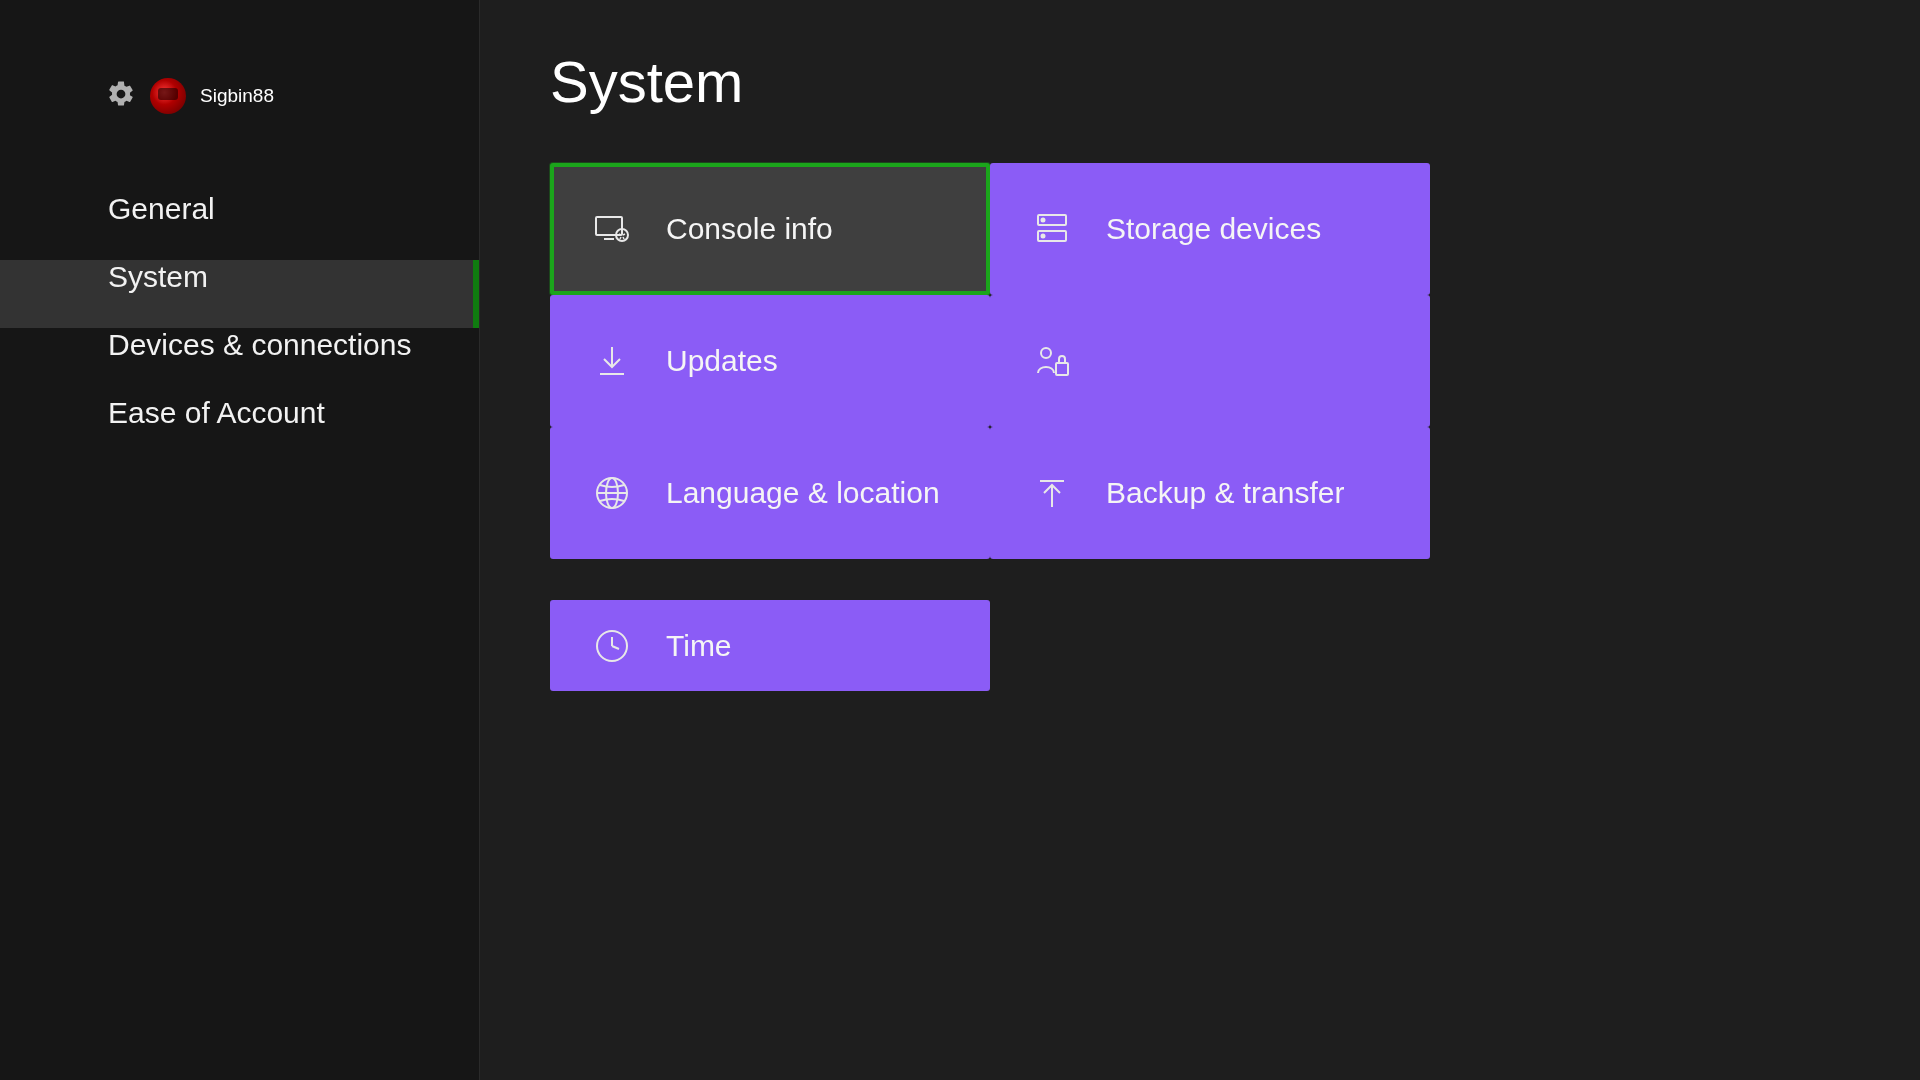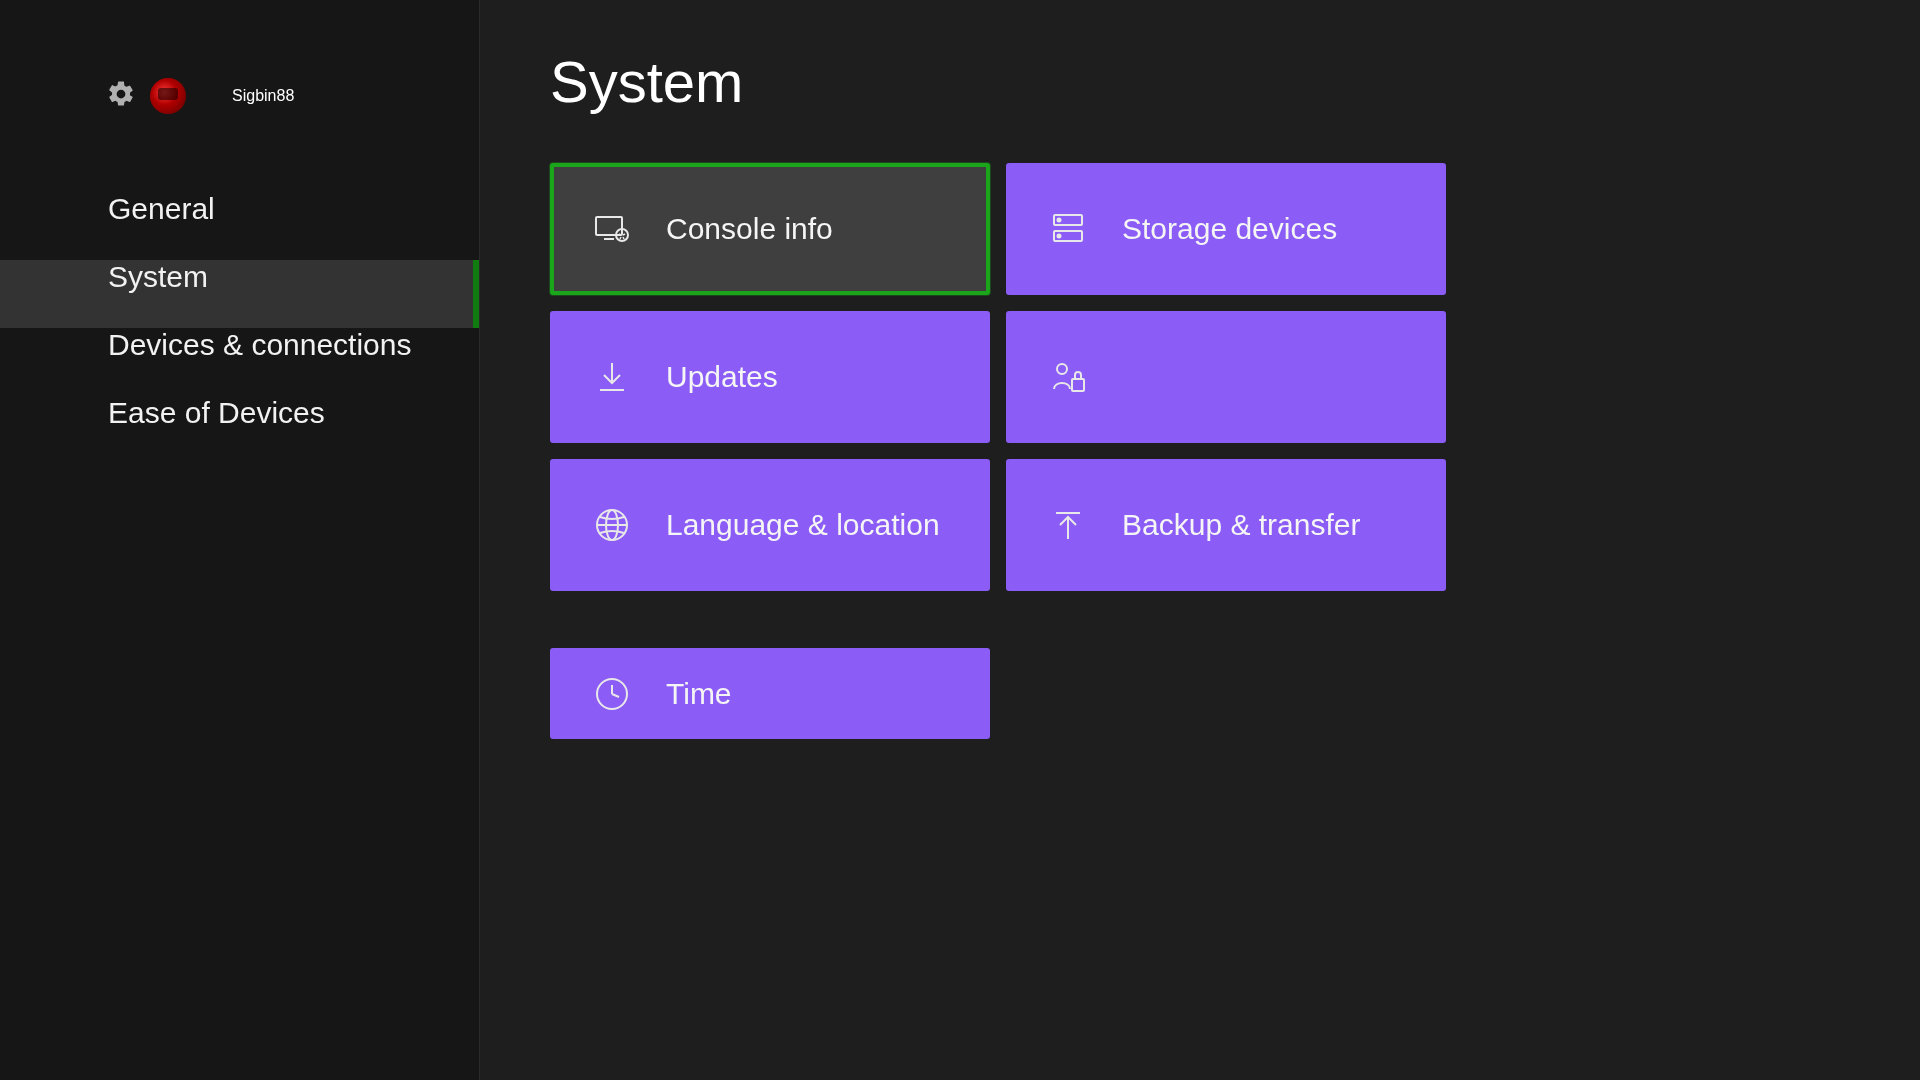"Sigbin88" .username { font-size: 16px -> 19px; margin-left: 32px -> none }
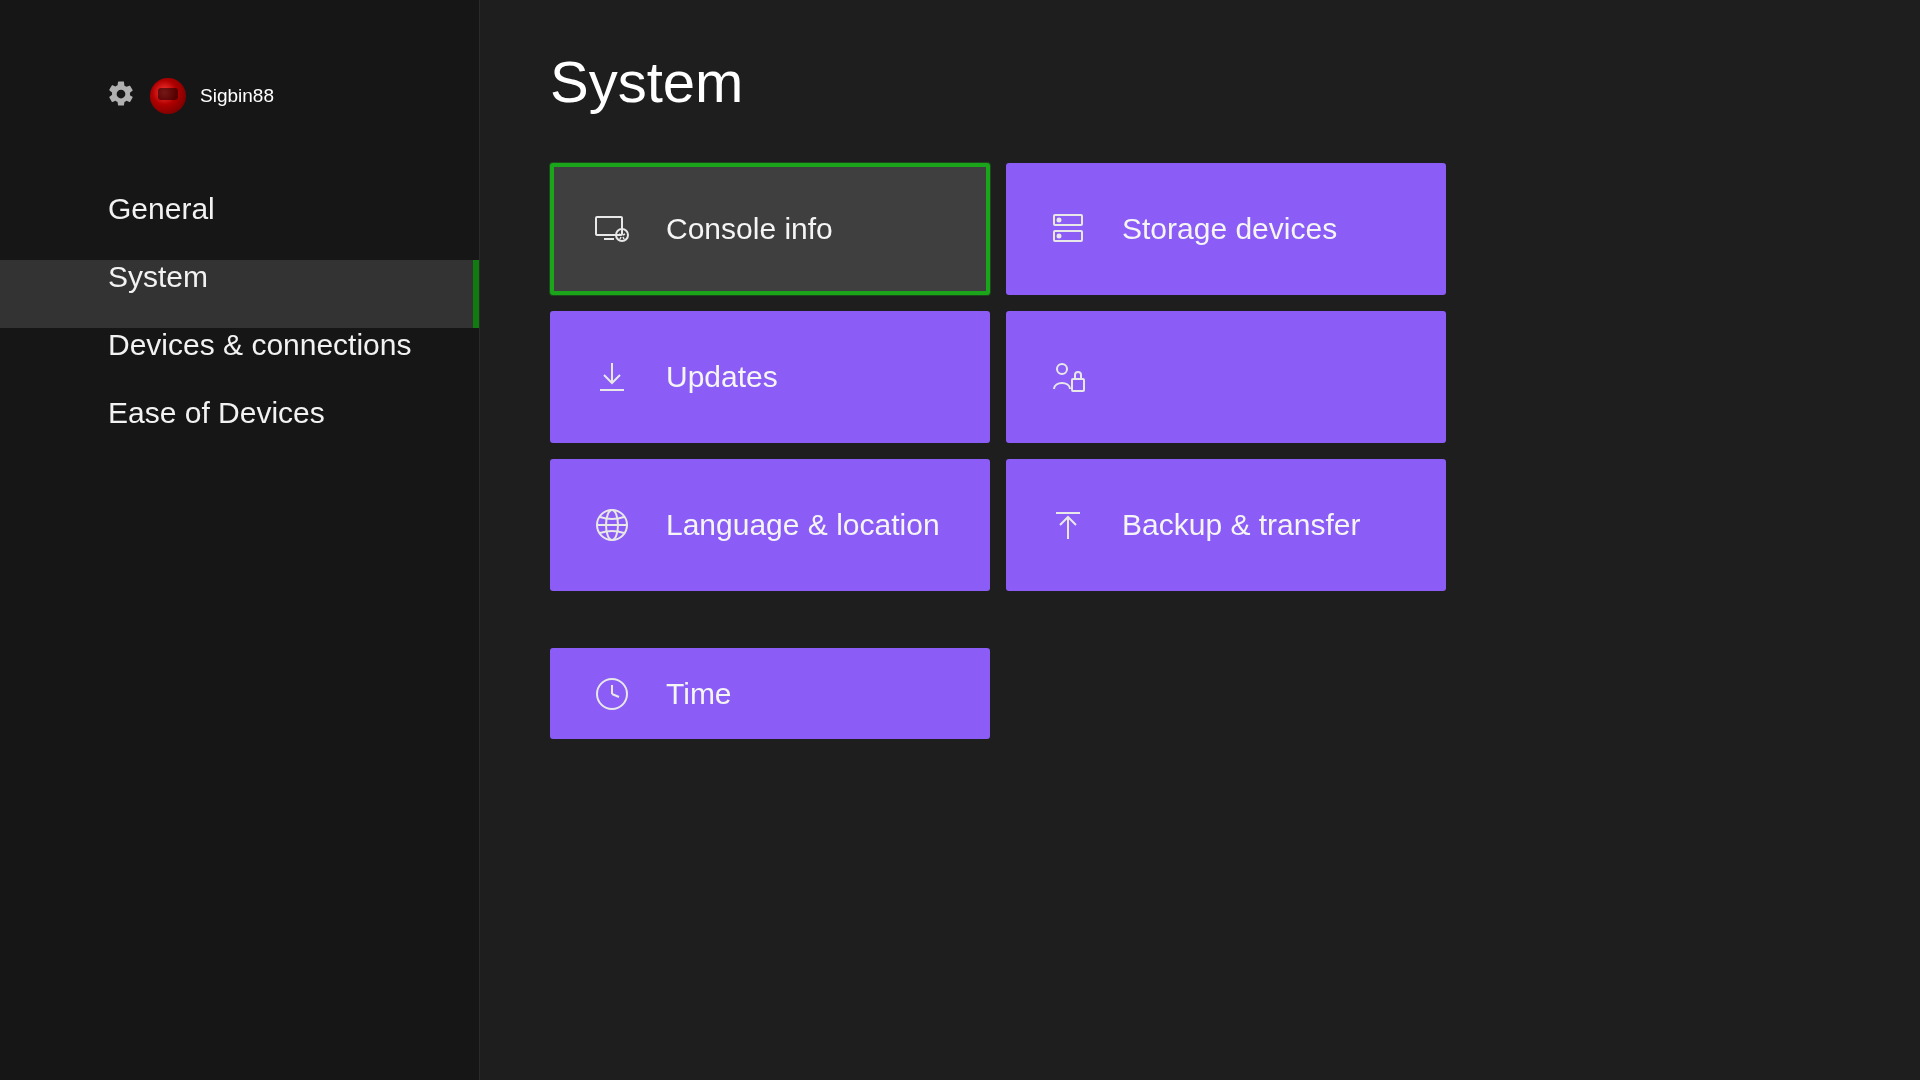"Console info" .tile-grid { gap: 16px -> none }
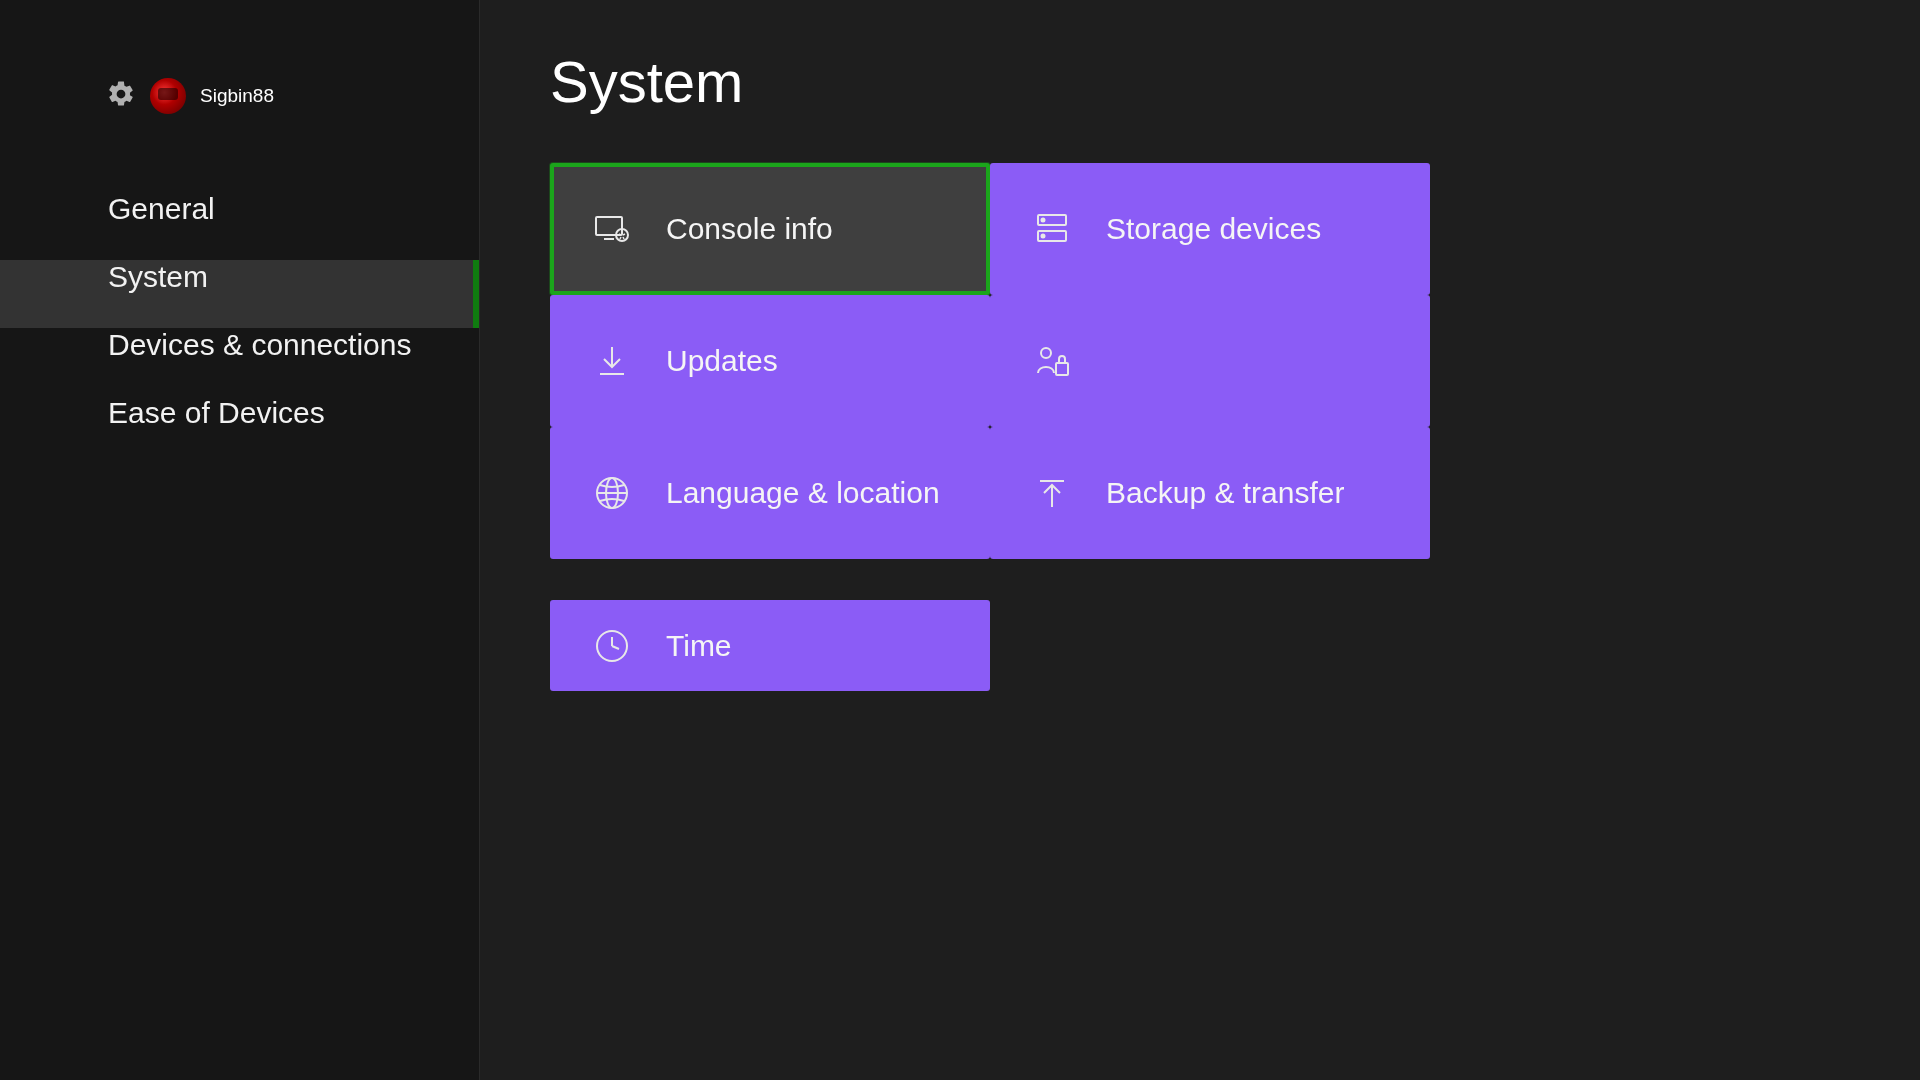"Ease of Devices" span { text: Devices -> Account }
